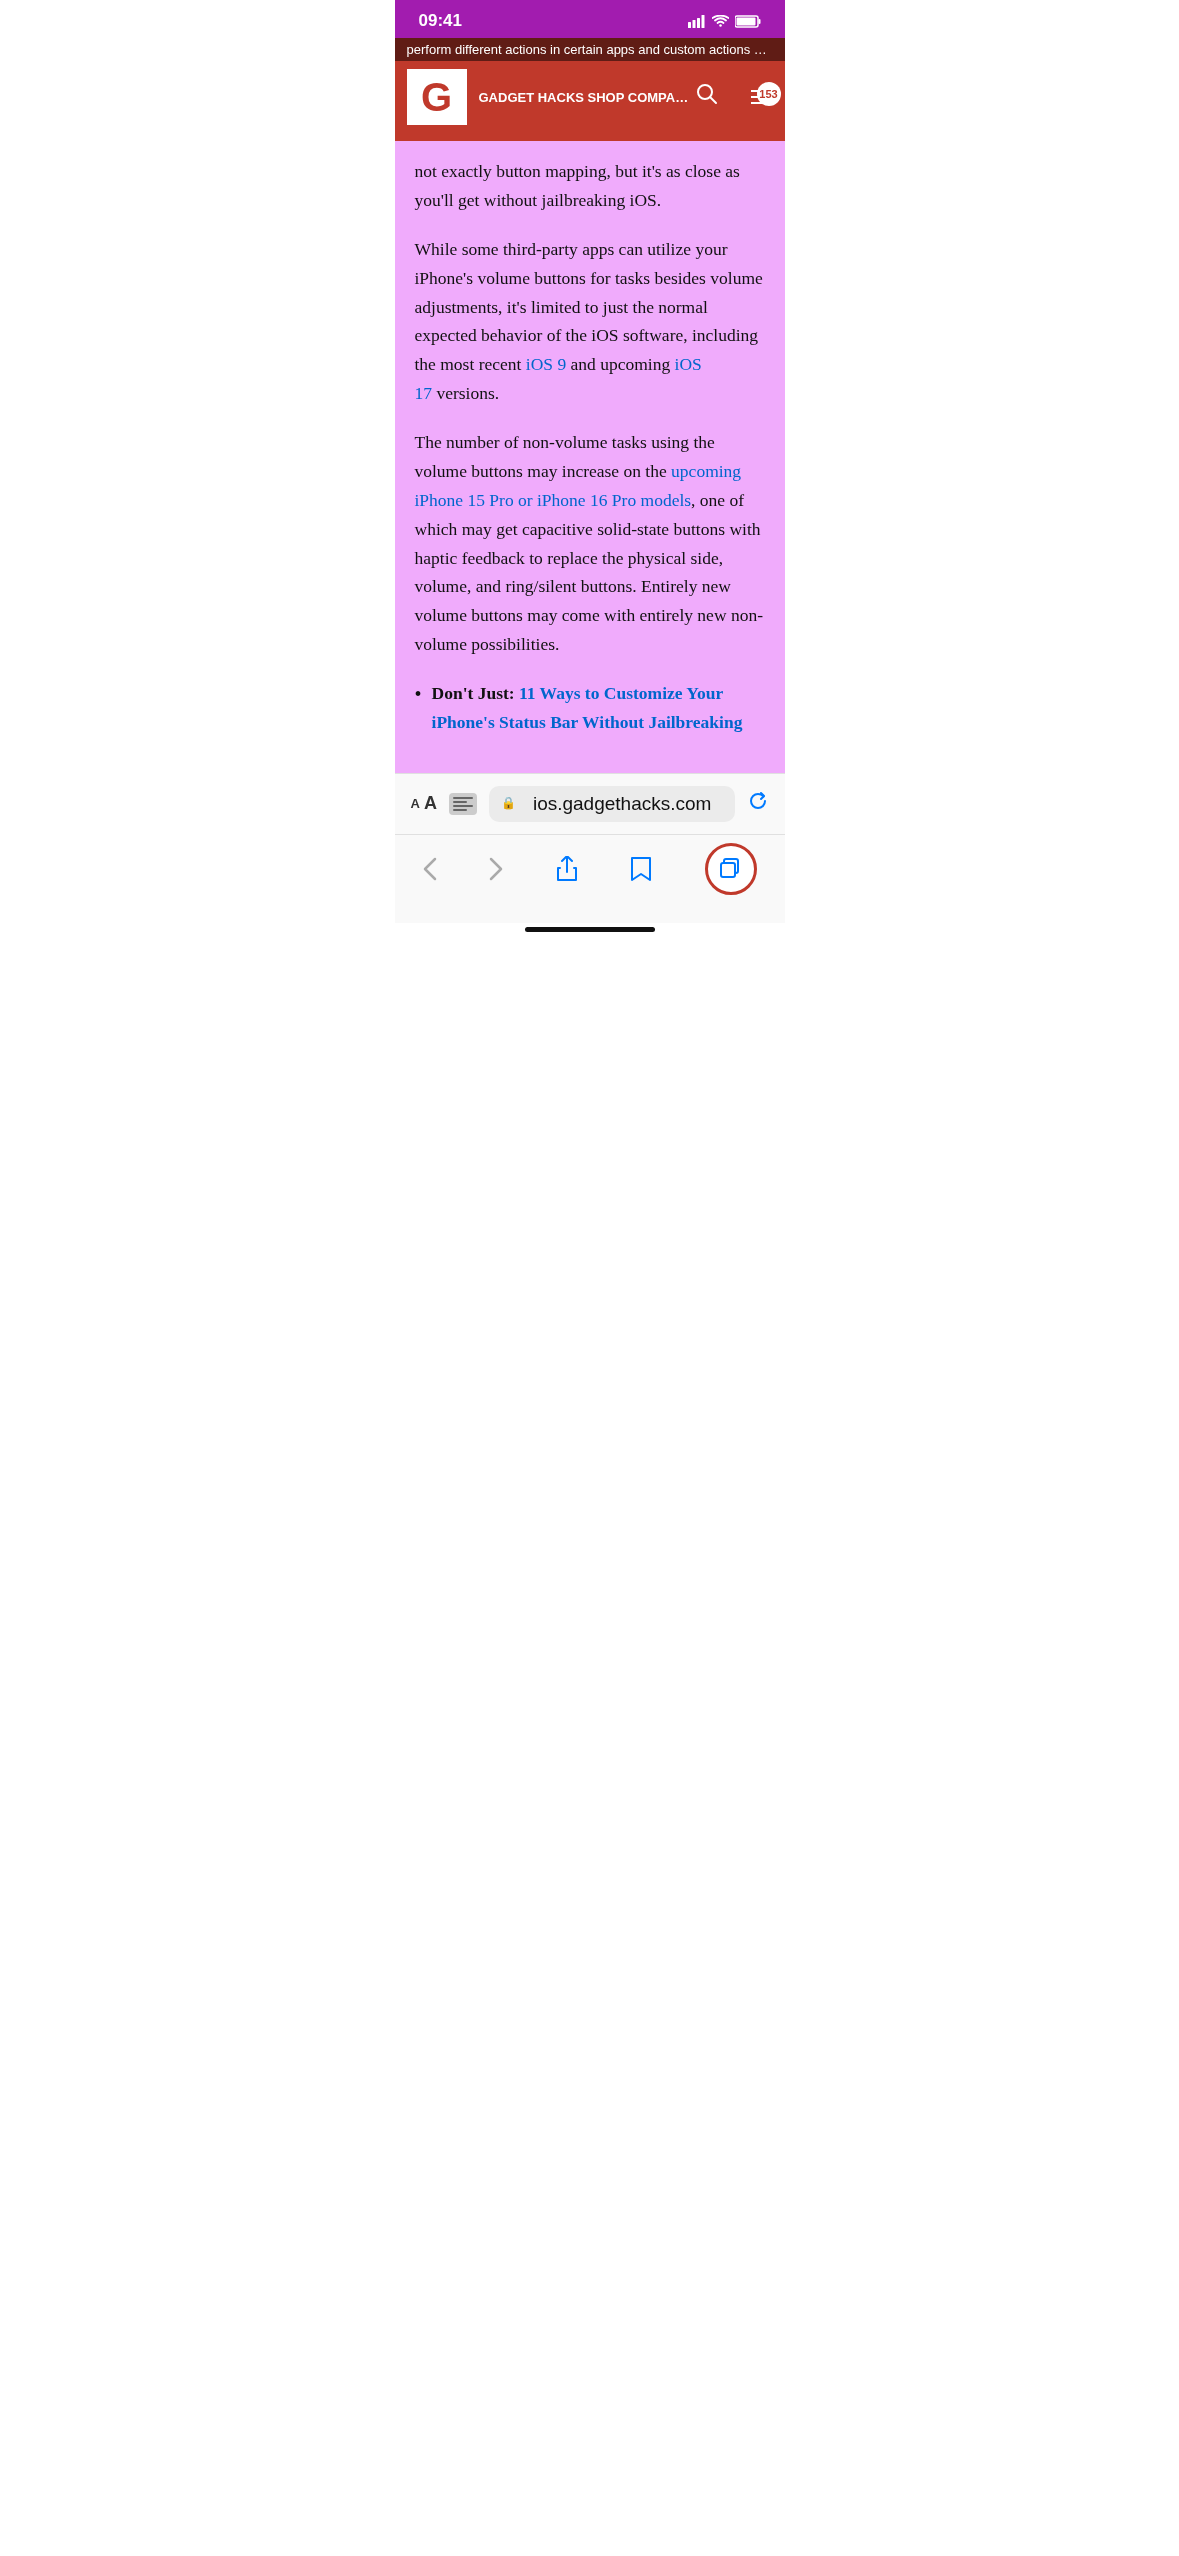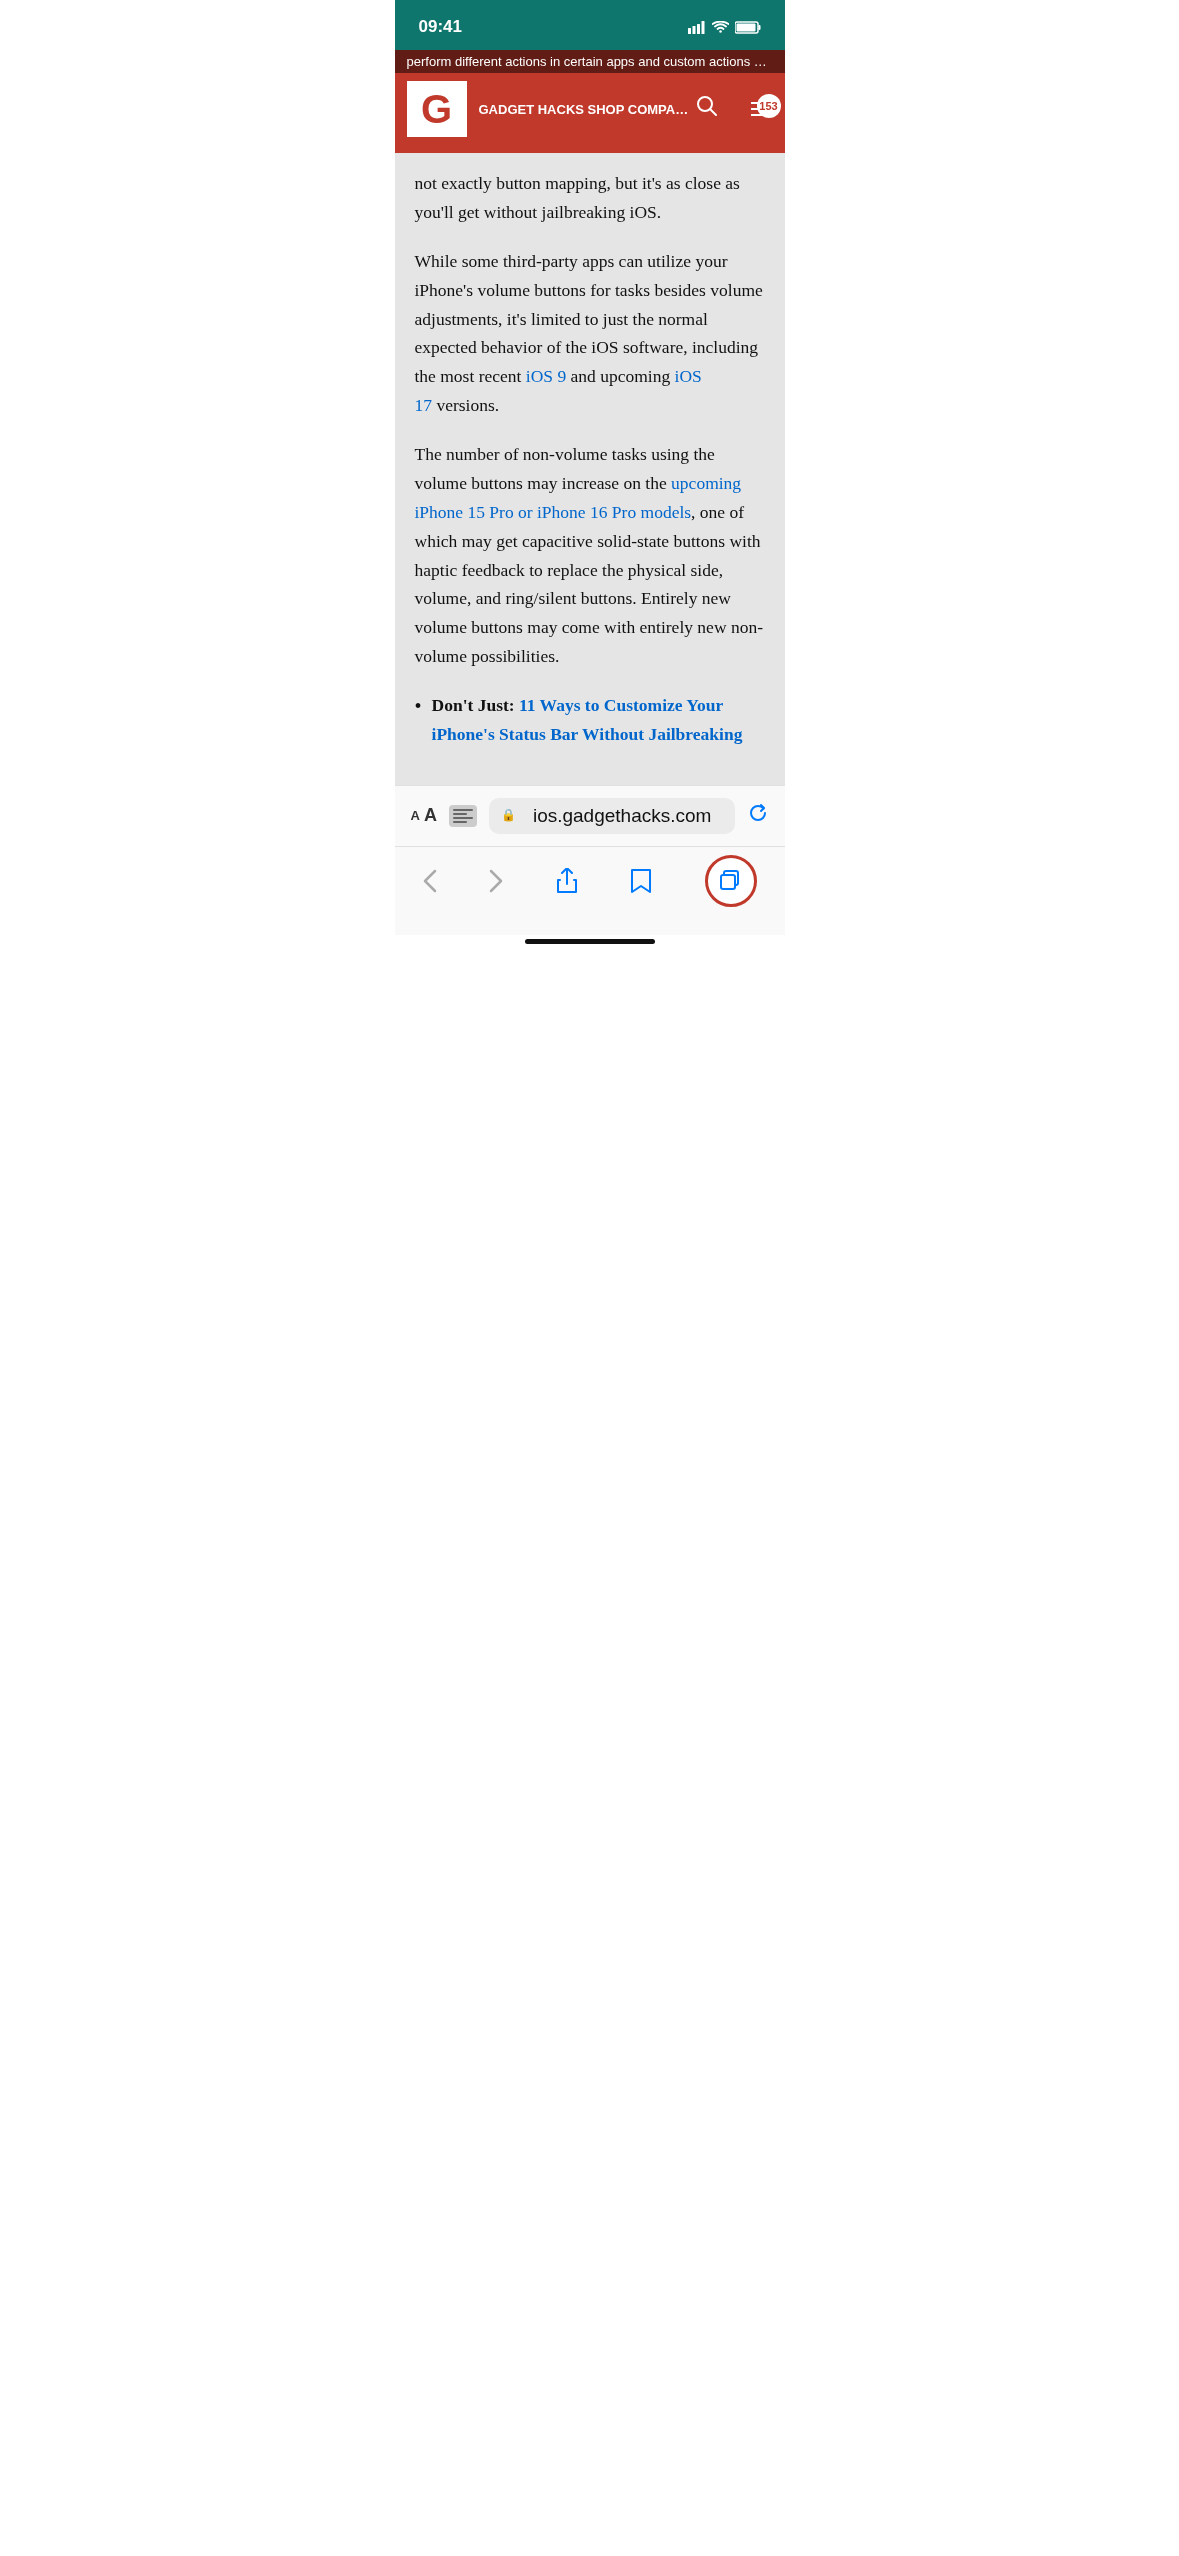"09:41" .status-bar { background: #0f766e -> #a21caf; height: 50px -> 38px }
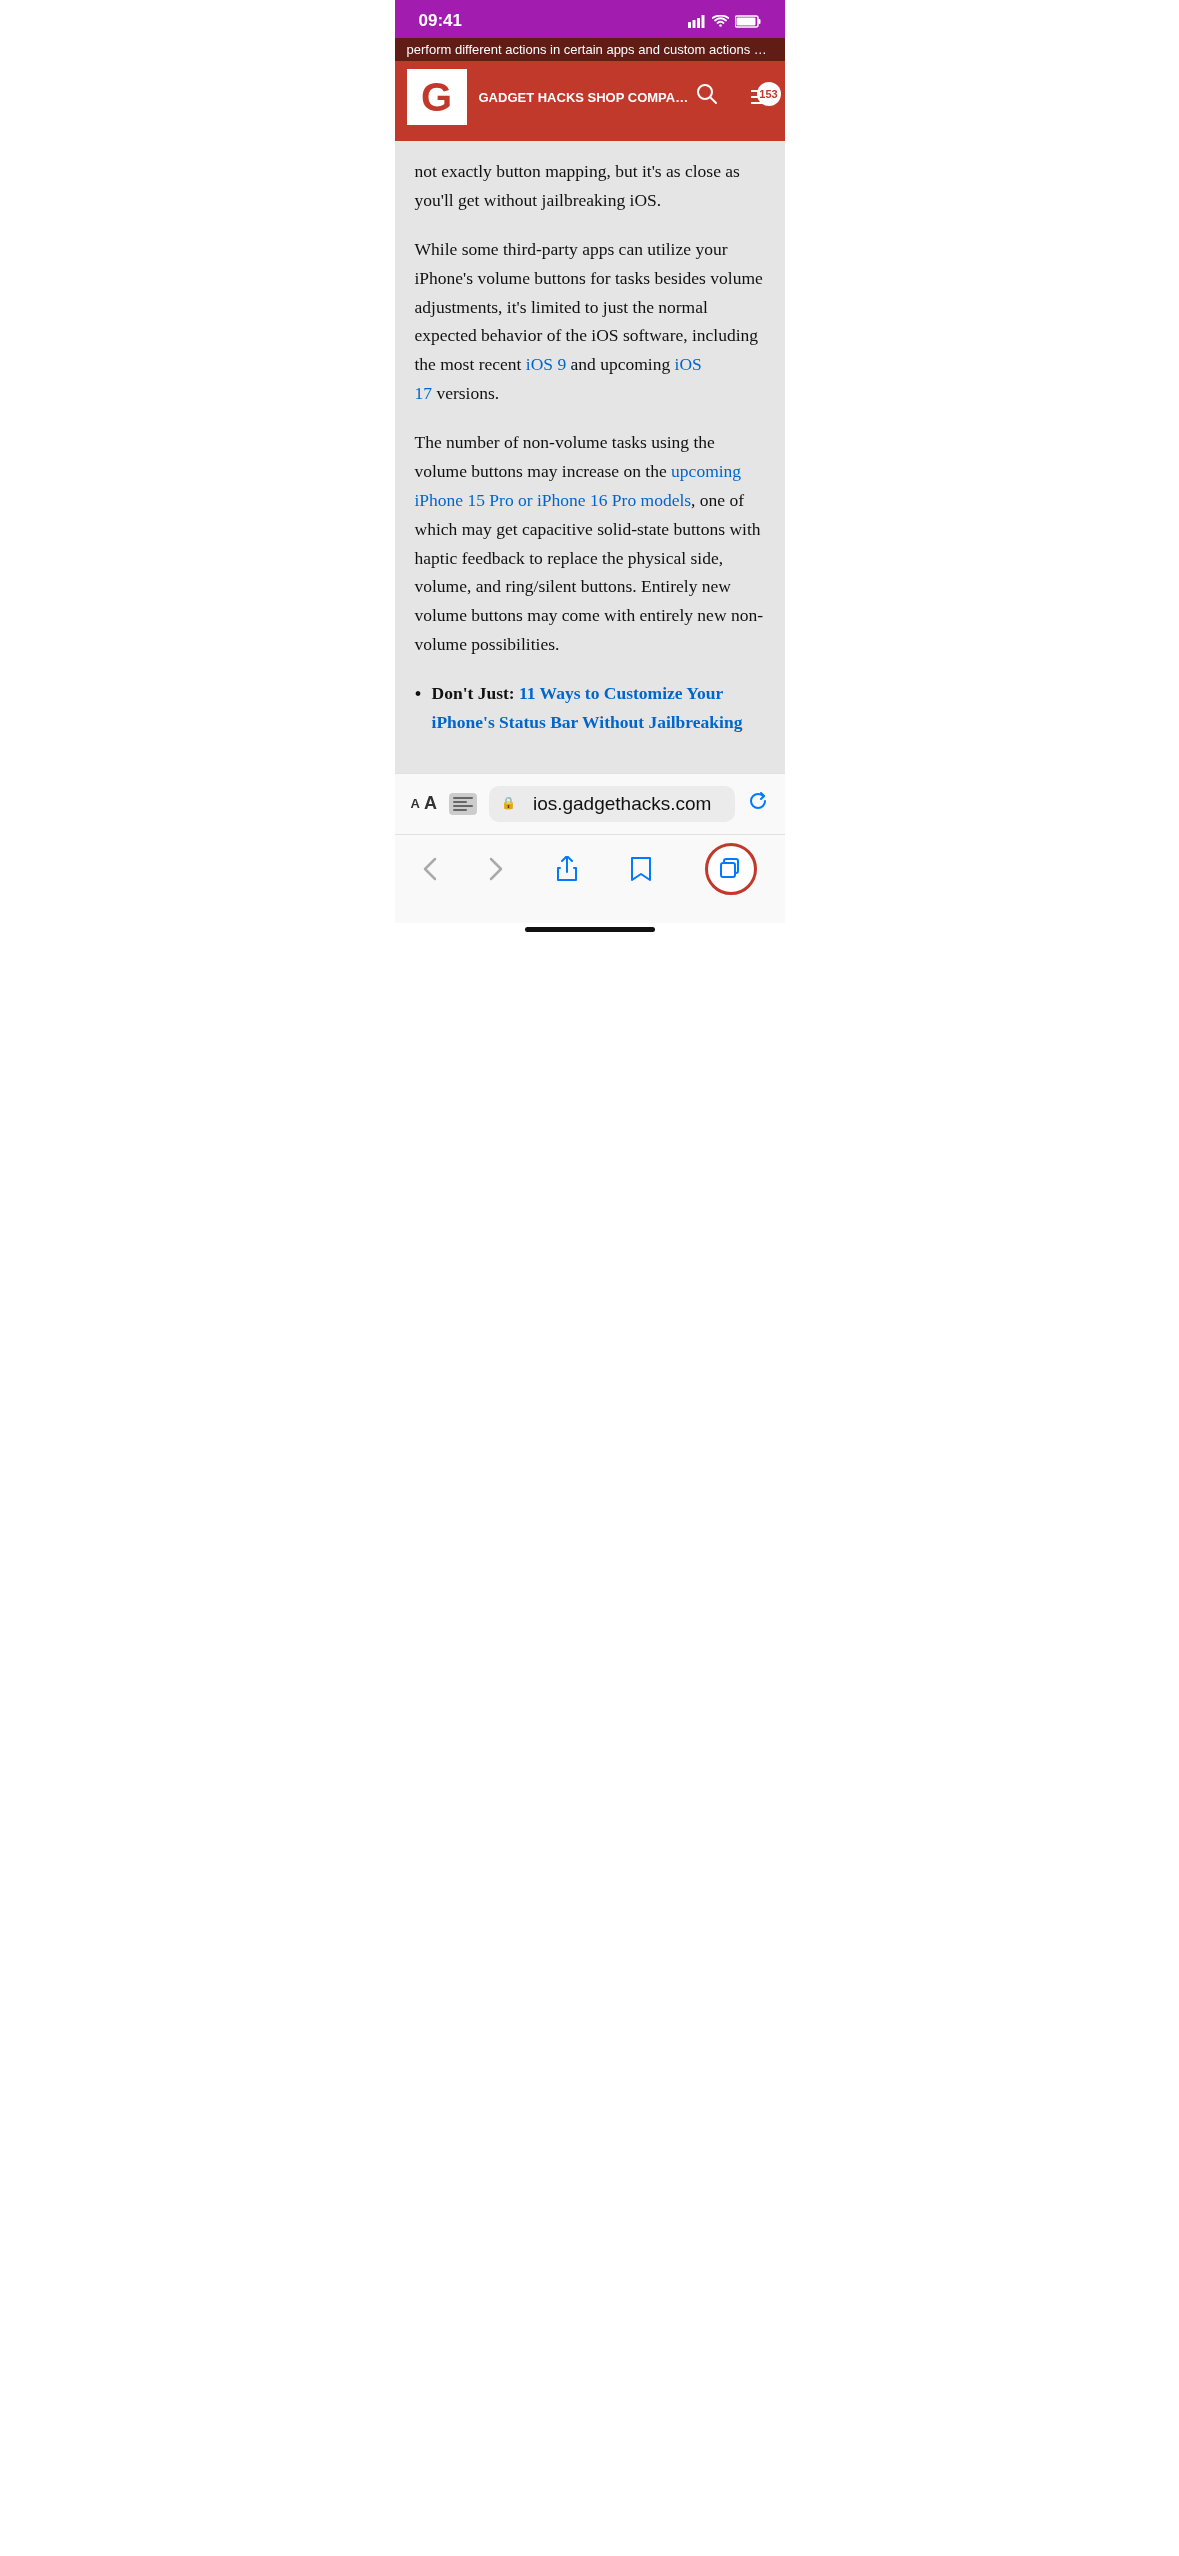"not exactly button mapping, but" .article-content { background: #e5e5e5 -> #f0abfc }
